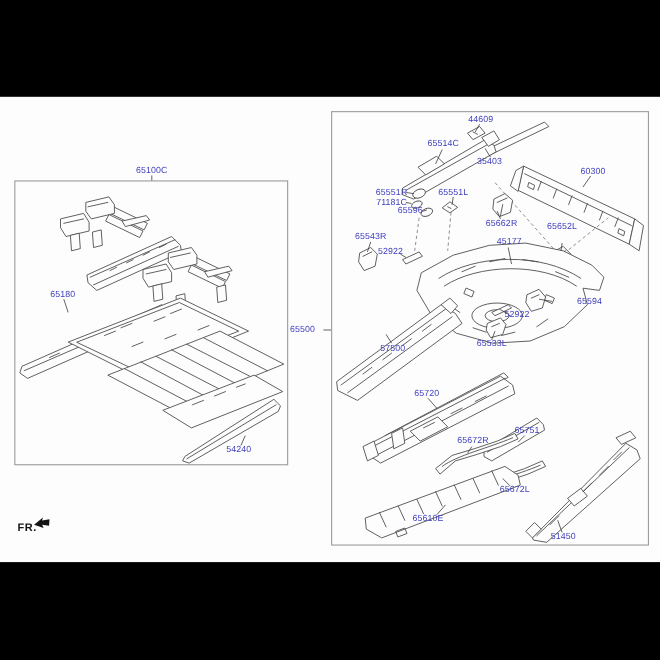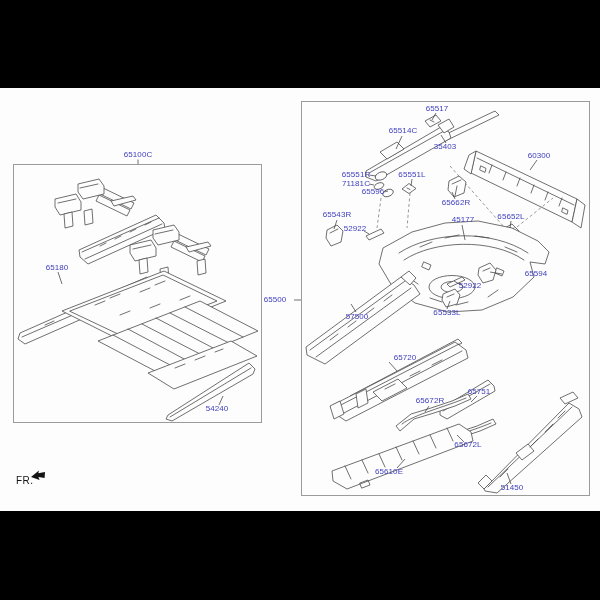"65517" div.callout { text: 65517 -> 44609 }
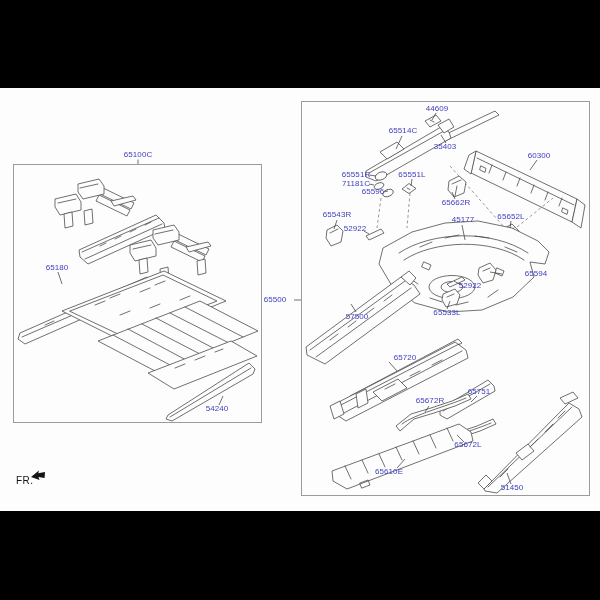"65652L" div.callout { top: 217px -> 206px }
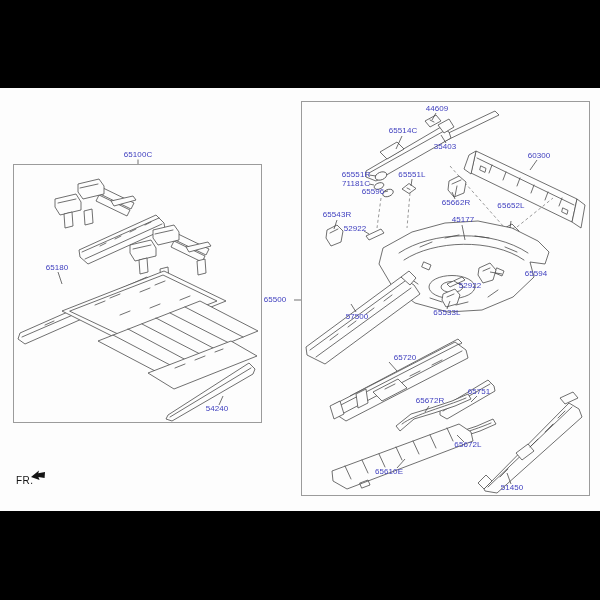"65720" div.callout { left: 405px -> 388px }
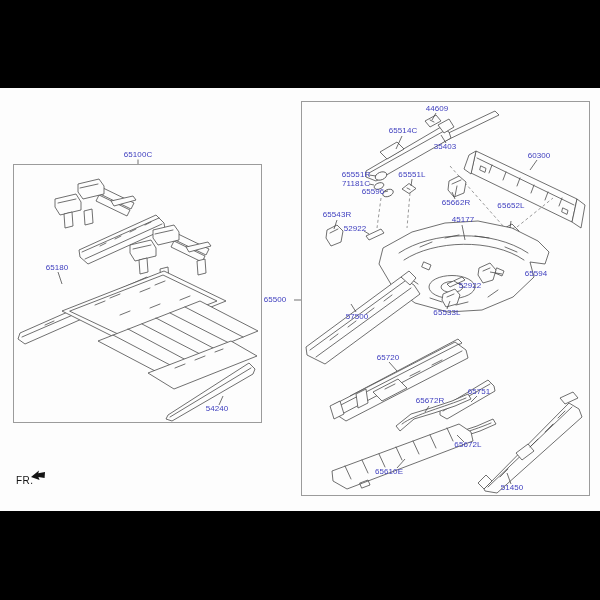"FR." .fr { font-weight: 400 -> 700 }
